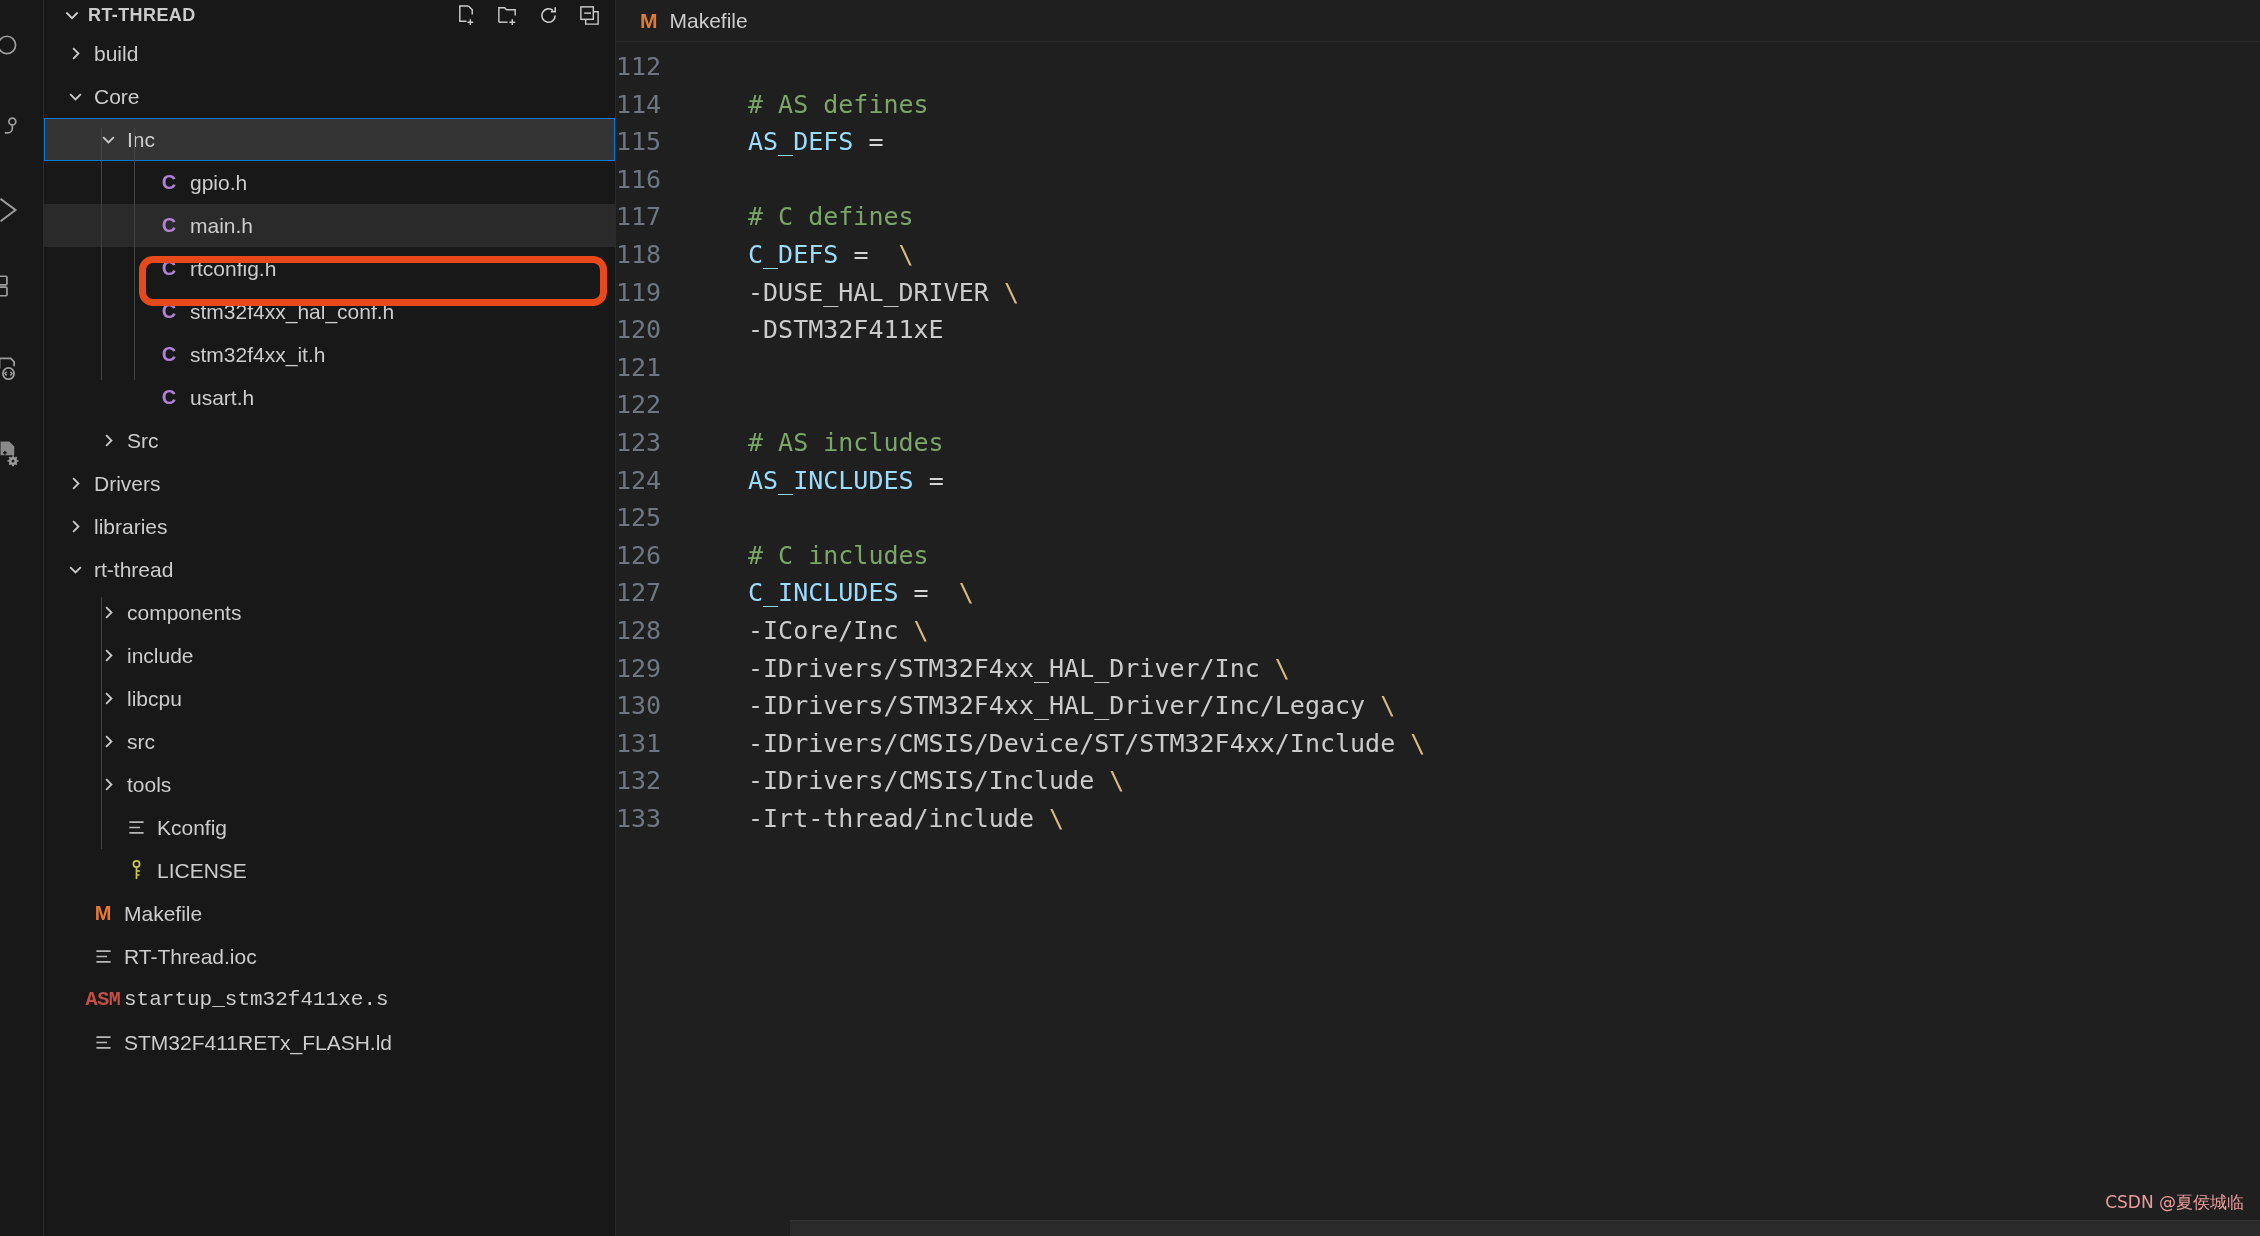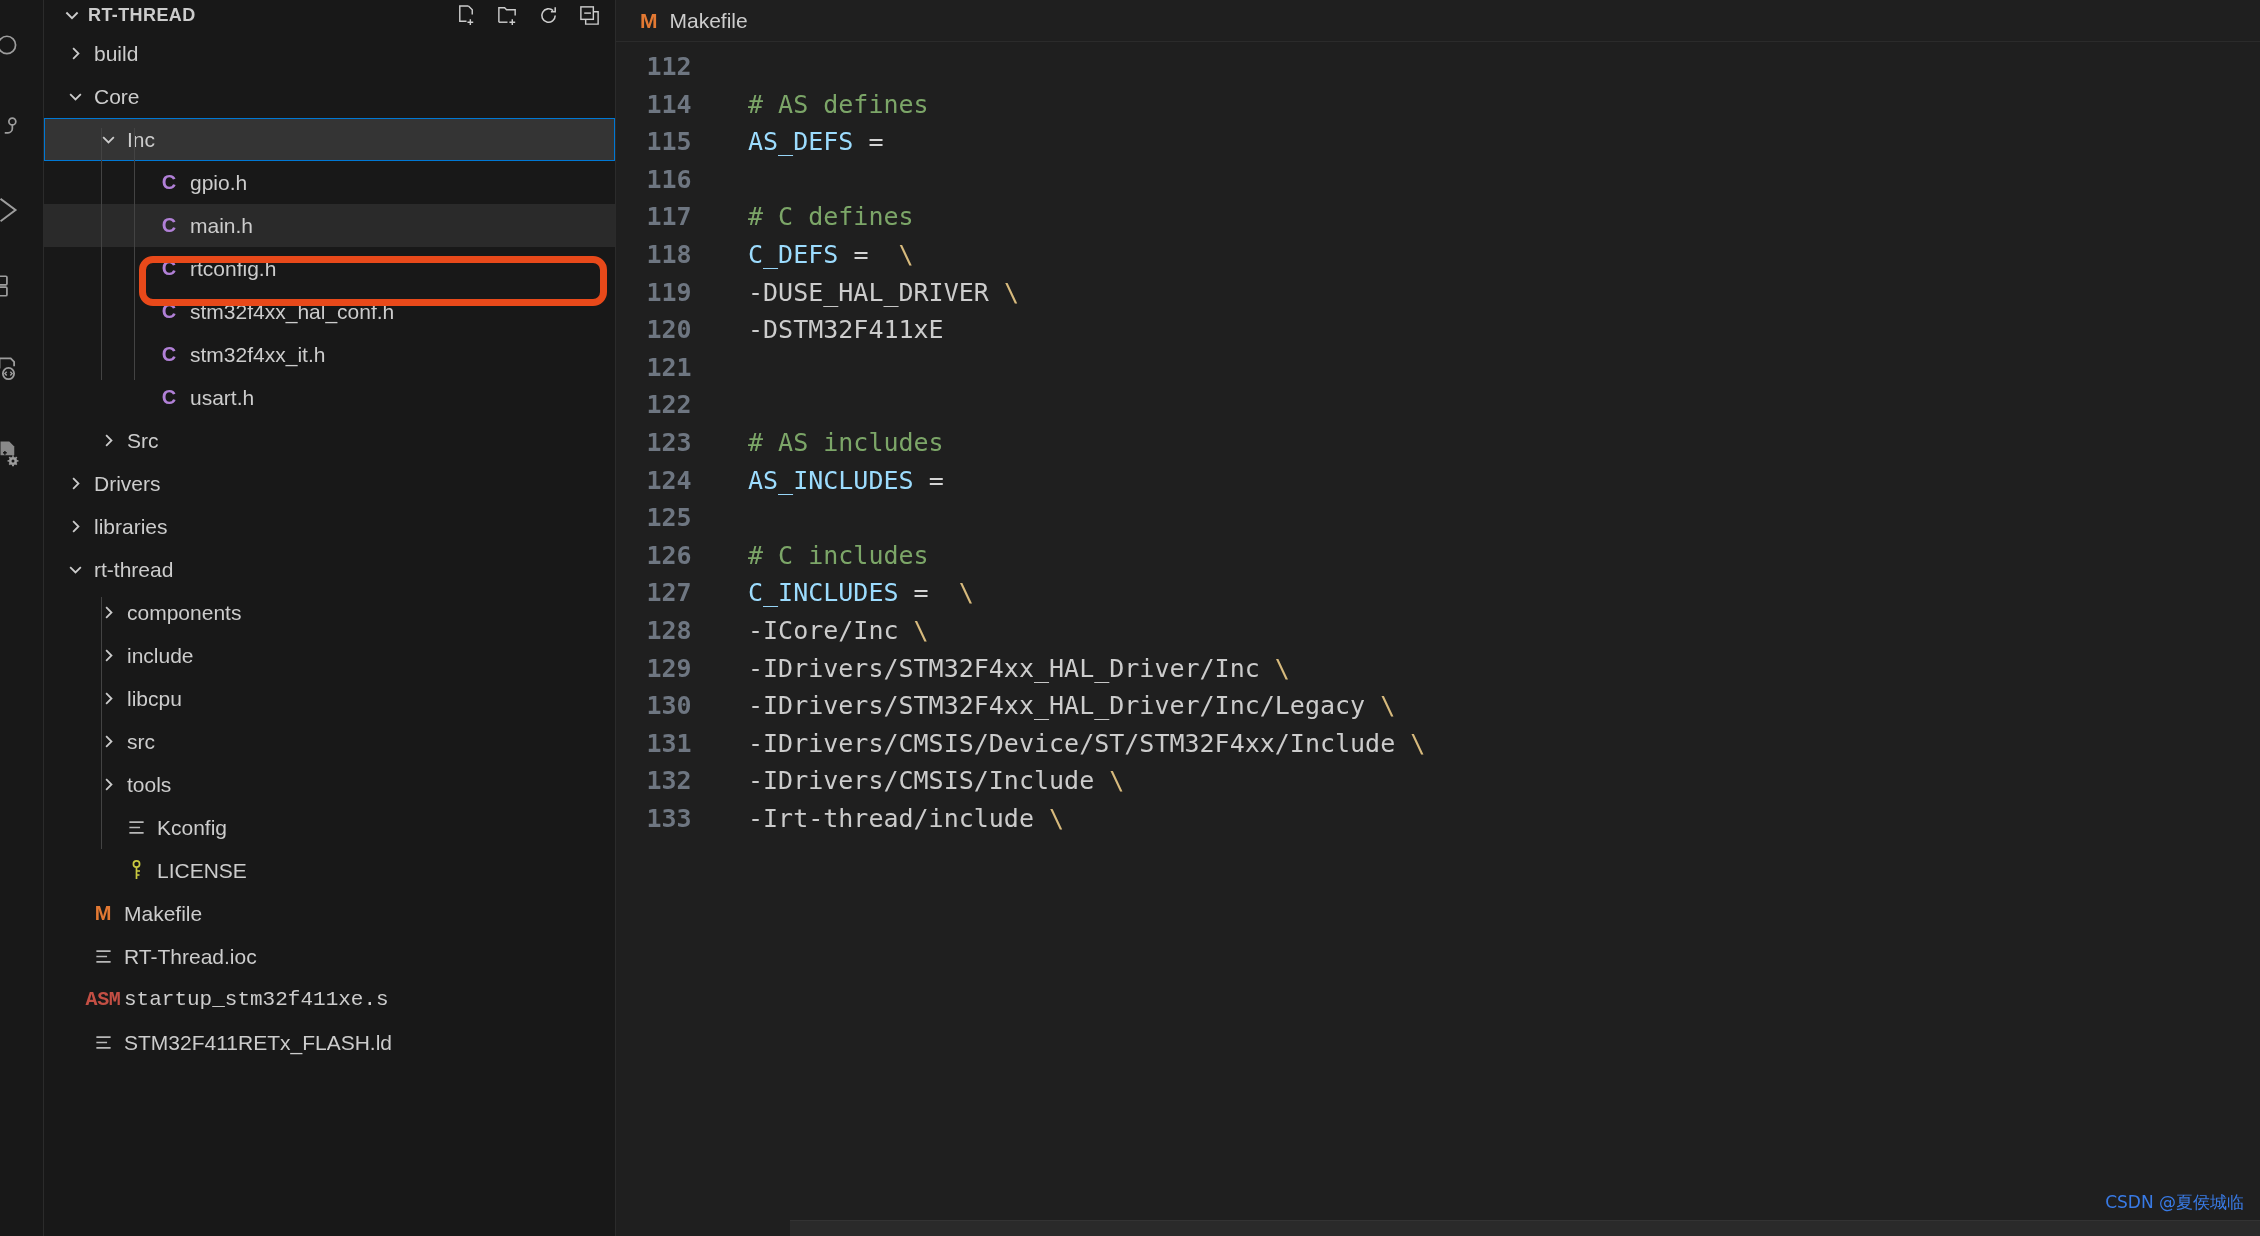"112" .ln { font-weight: bold -> none; text-align: center -> left }
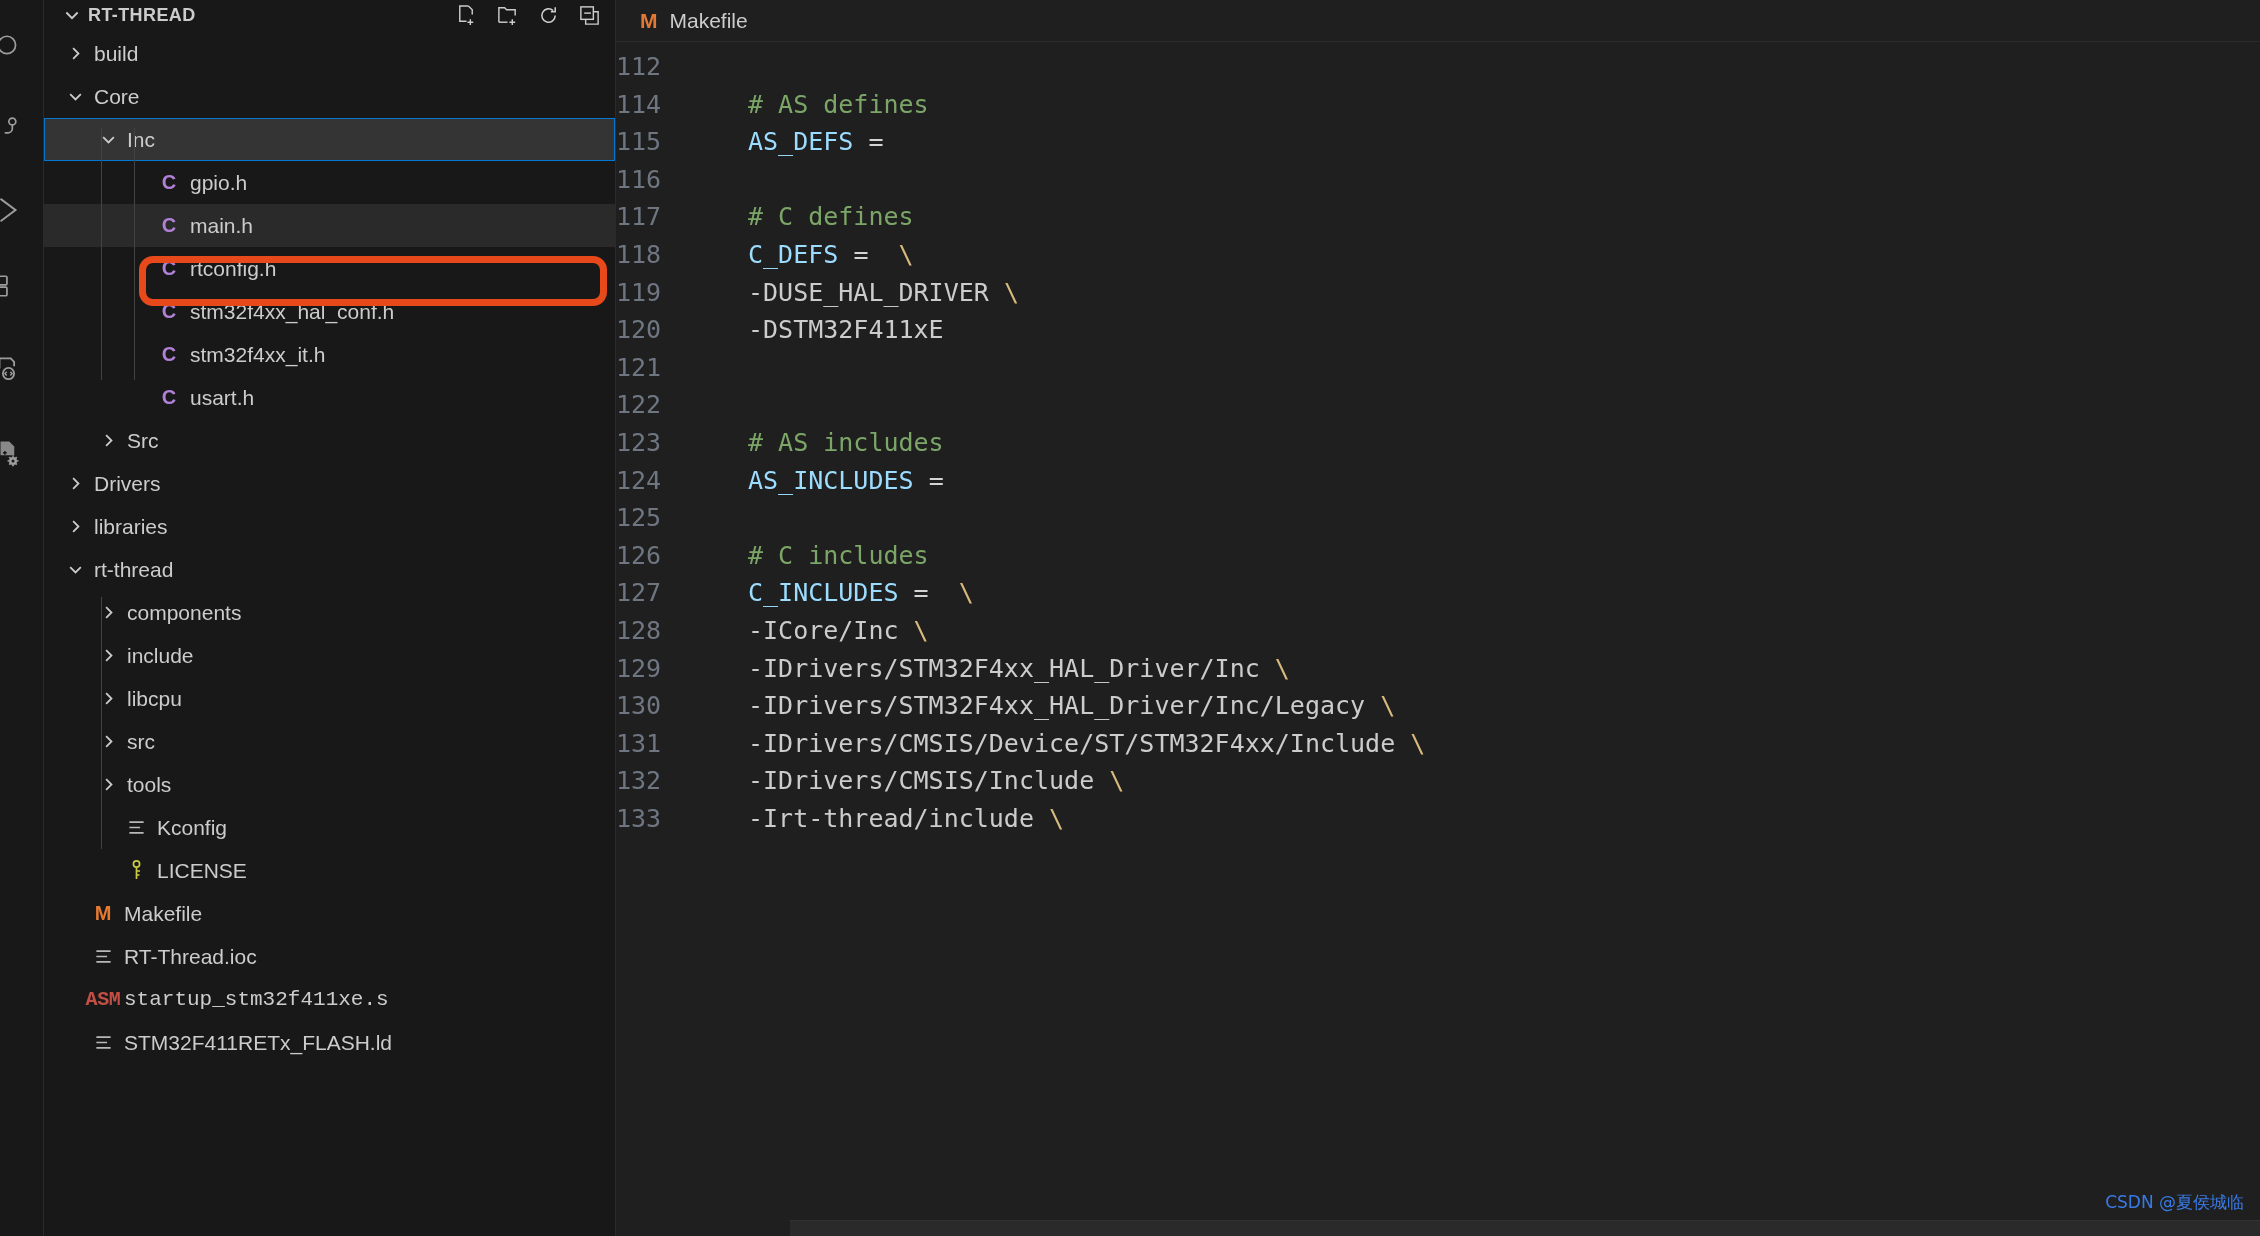"CSDN @夏侯城临" .watermark { color: #3b82f6 -> #fca5a5 }
